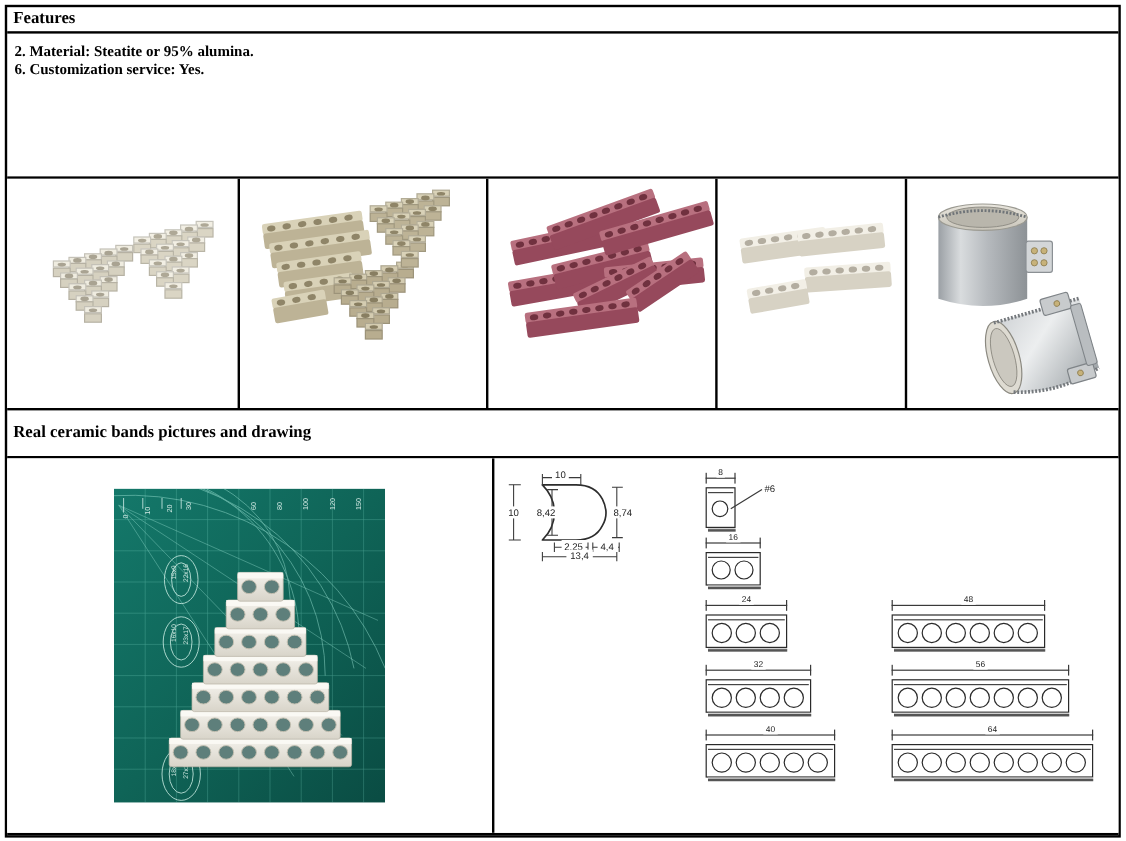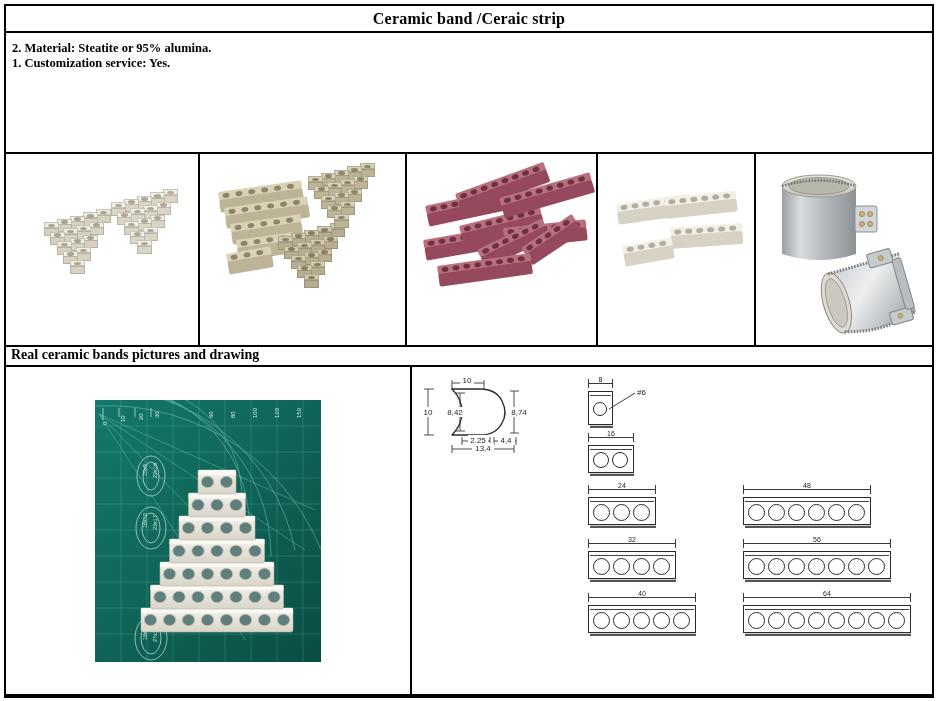"Features" div.row { html: none -> <div> <div>Features</div> </div> }
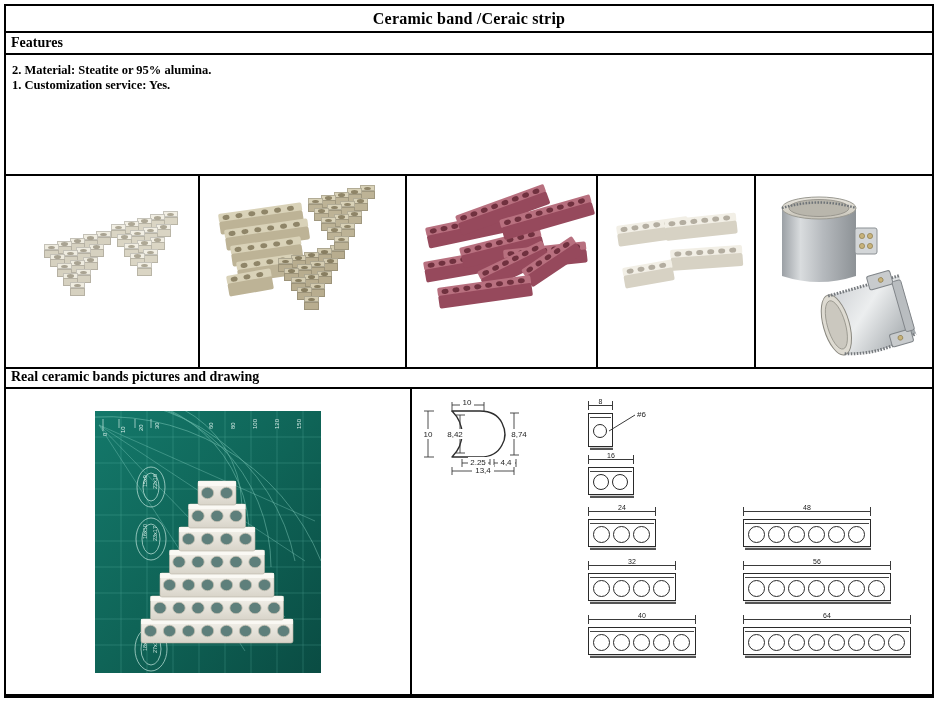"Ceramic band /Ceraic strip" div.row { html: <div> <div>Ceramic band /Ceraic strip</div> </div> -> none }
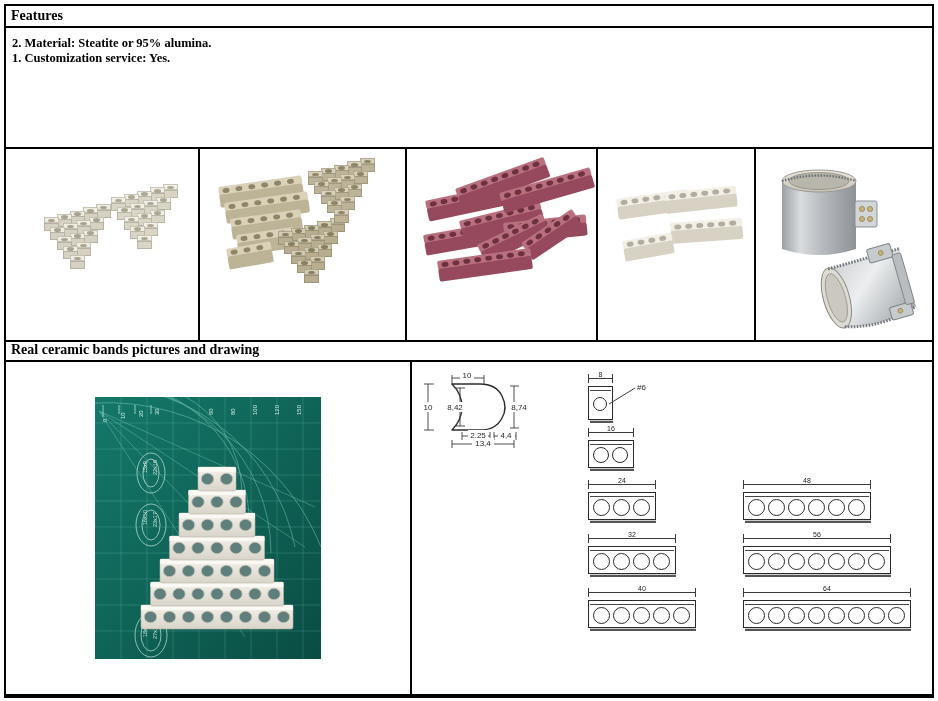"1. Customization service: Yes." div.feat-line { text: 1 -> 6 }
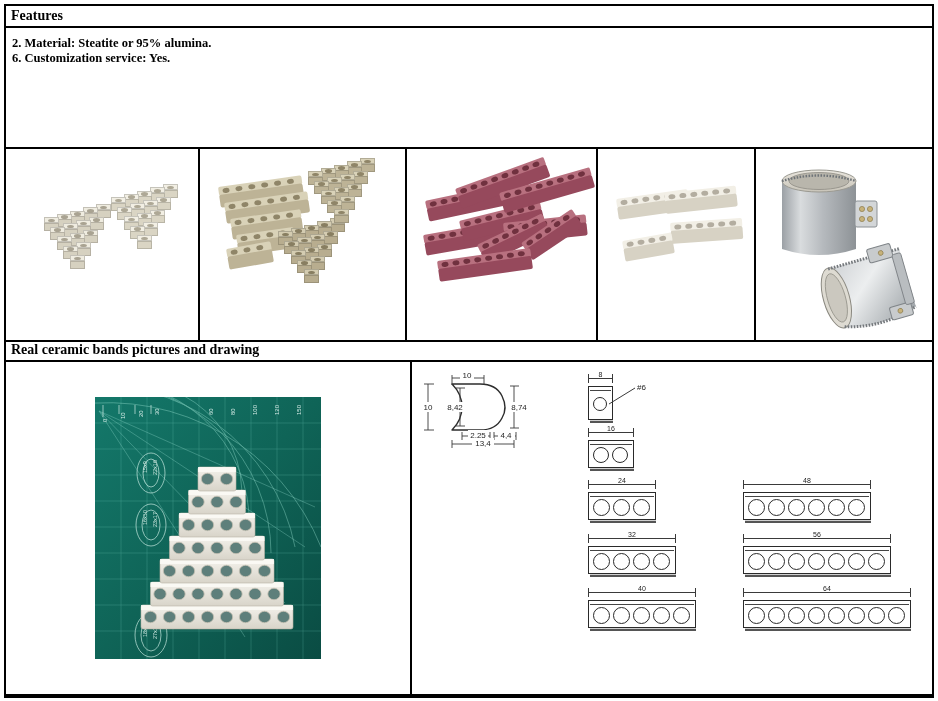"Real ceramic bands pictures and" .sec-head-row { align-items: none -> center; height: 20px -> 40px }
